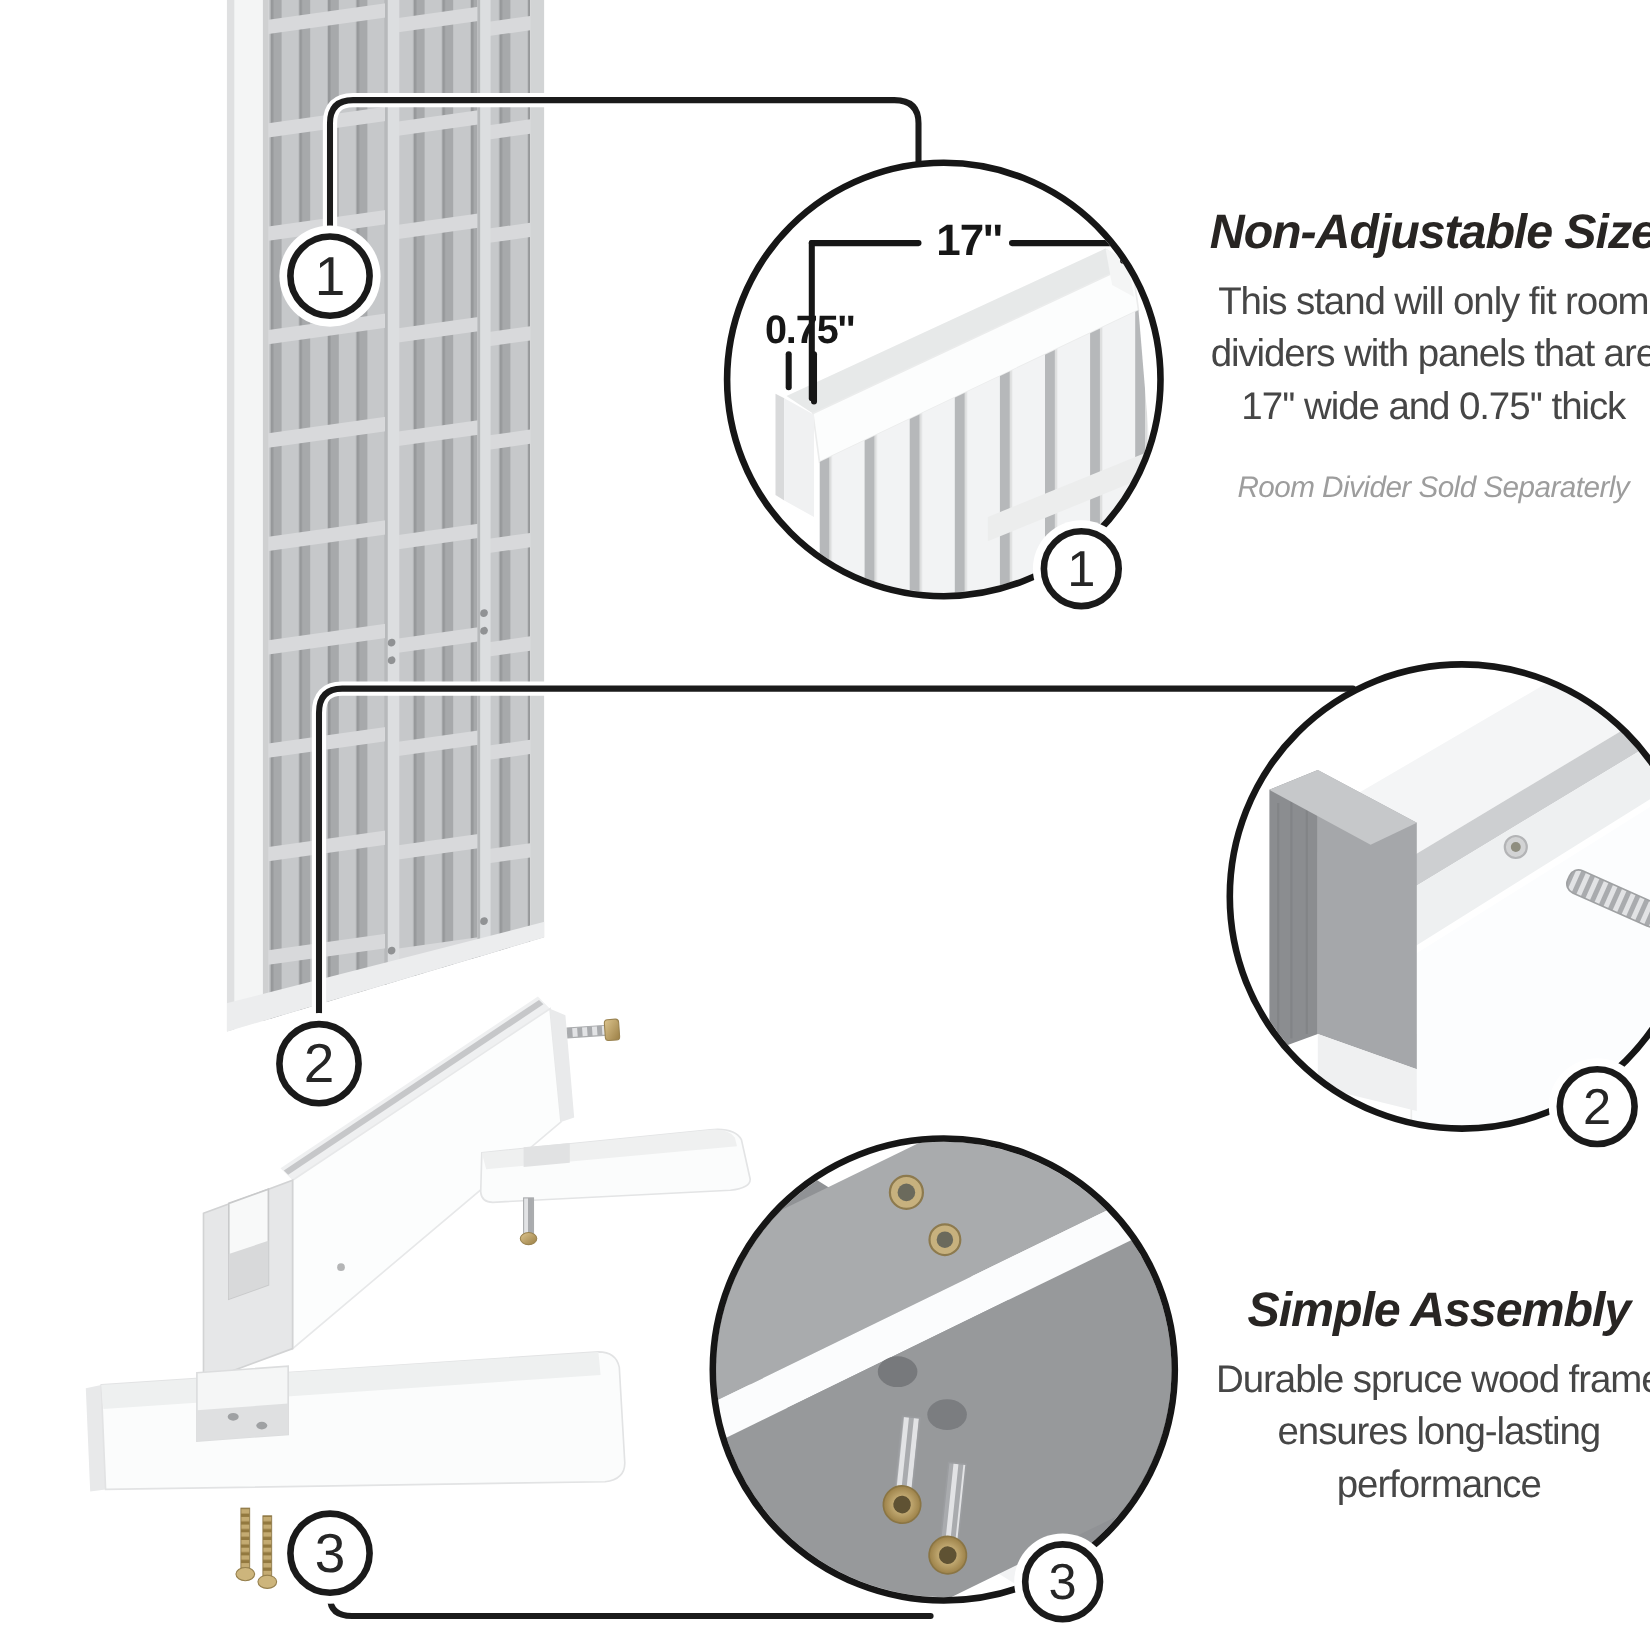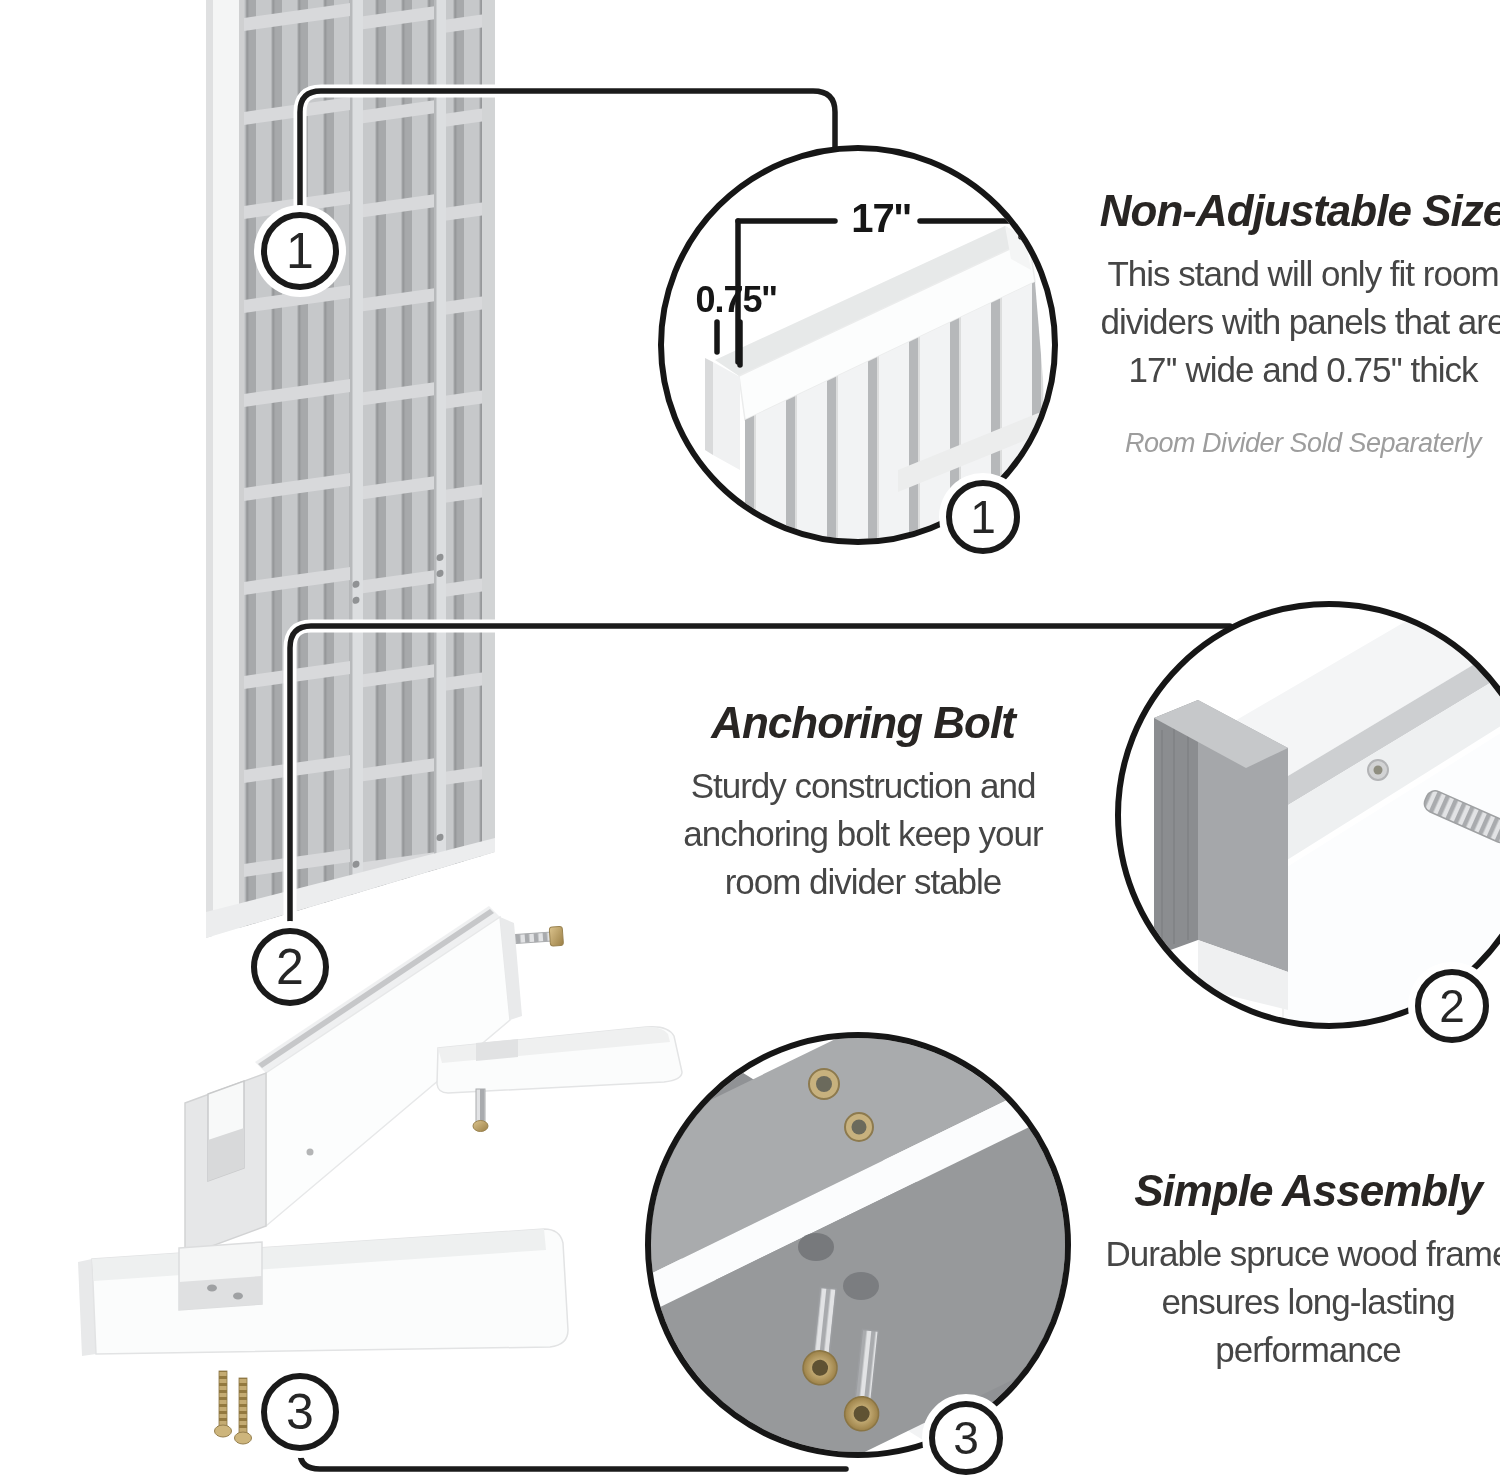"Anchoring Bolt" div.text-block { html: <div> <div>Anchoring Bolt</div> <div>Sturdy construction and anchoring bolt keep your room divider stable</div> </div> -> none }
